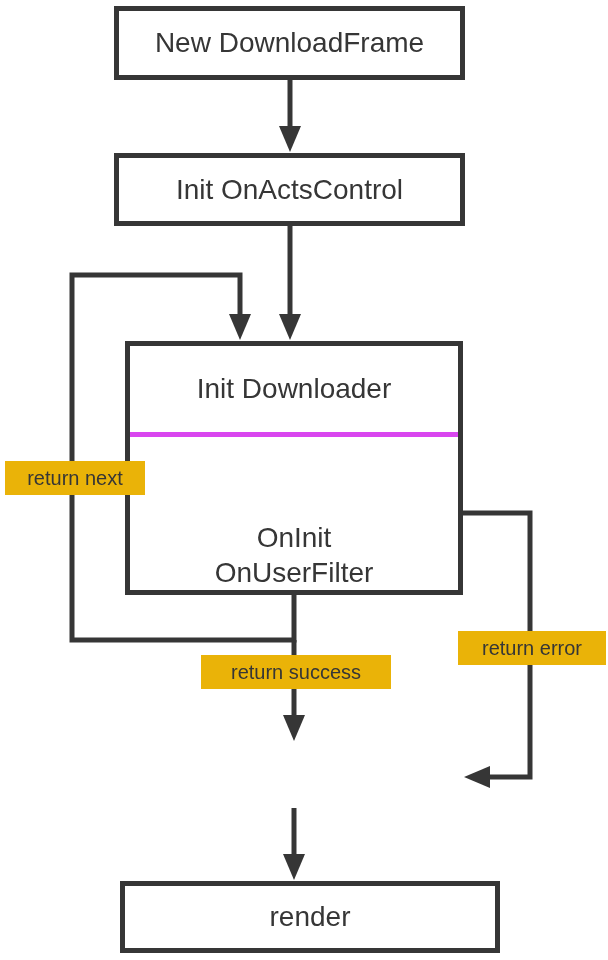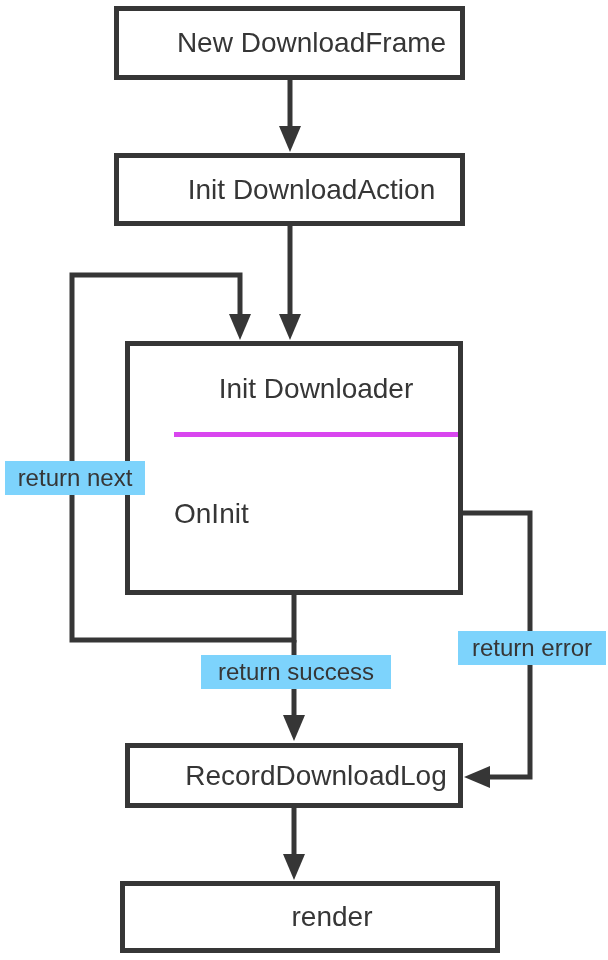"New DownloadFrame" .node { padding-left: 44px -> none }
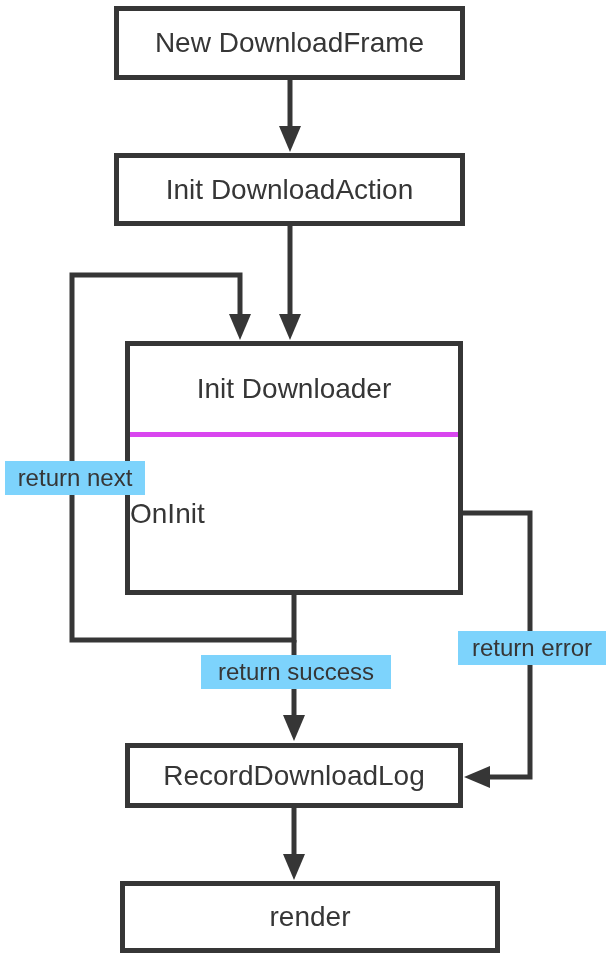"Init DownloadAction" span { text: DownloadAction -> OnActsControl }
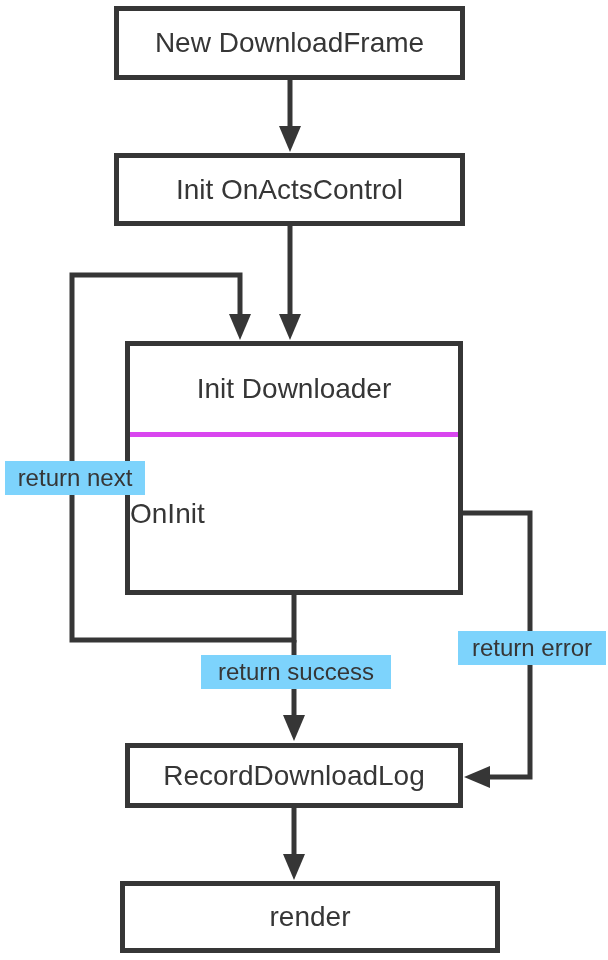"return next" .edge-label { background: #7dd3fc -> #eab308; font-size: 24px -> 20px }
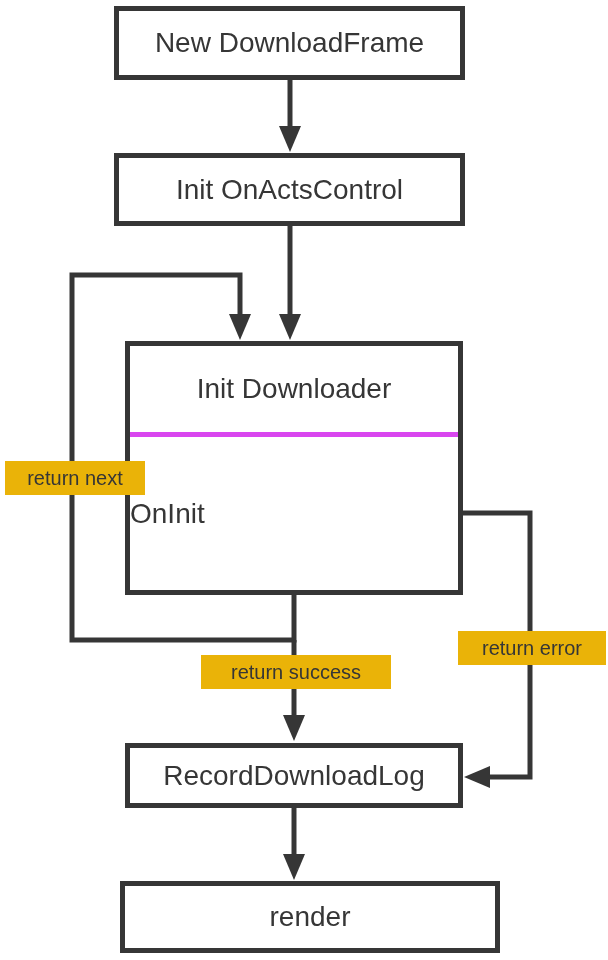"OnInit" .node-downloader .bdy { flex-direction: row -> column; justify-content: flex-start -> flex-end }
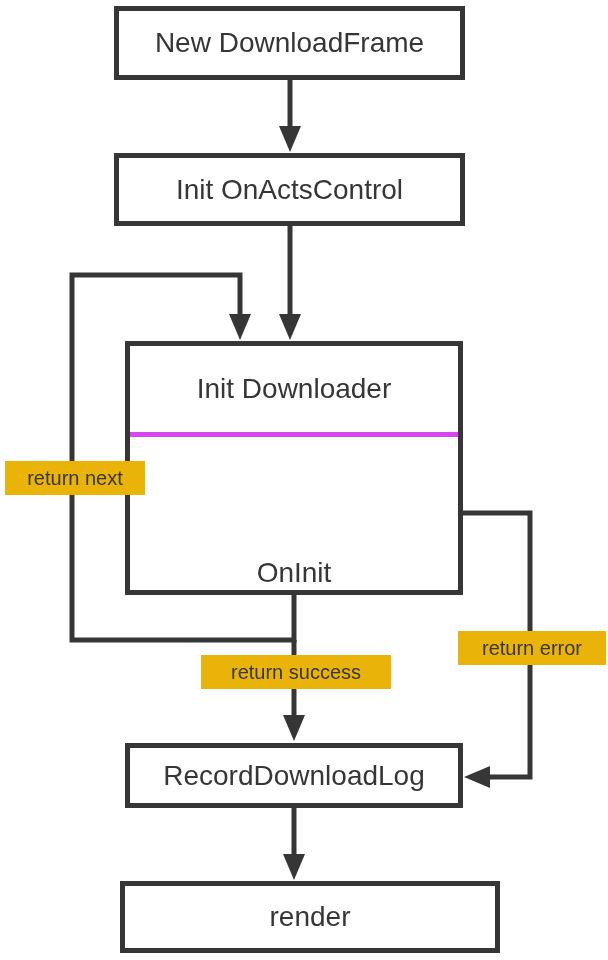"OnUserFilter" span { html: none -> <span>OnUserFilter</span> }
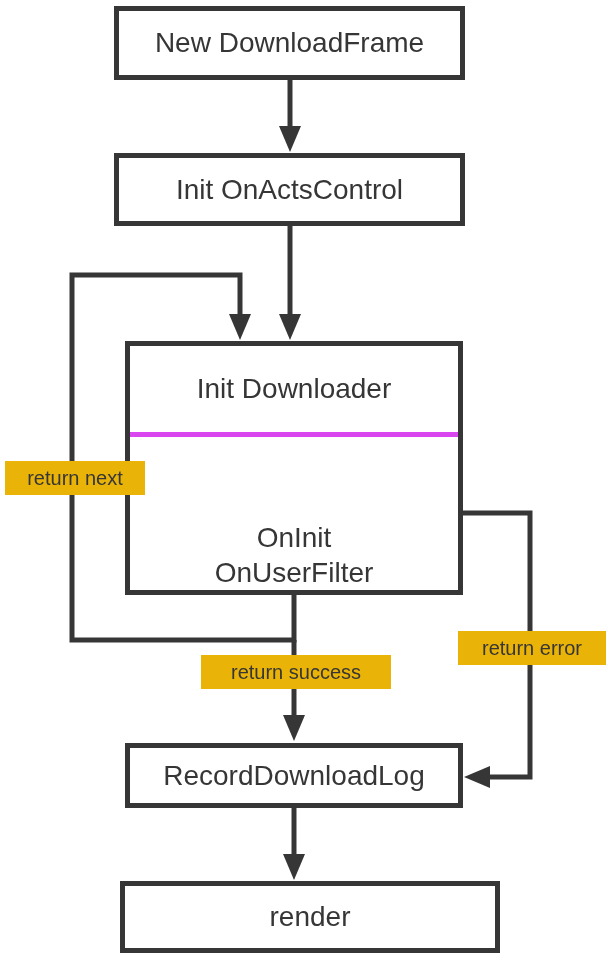"RecordDownloadLog" div.node { html: <div> <span>RecordDownloadLog</span> </div> -> none }
